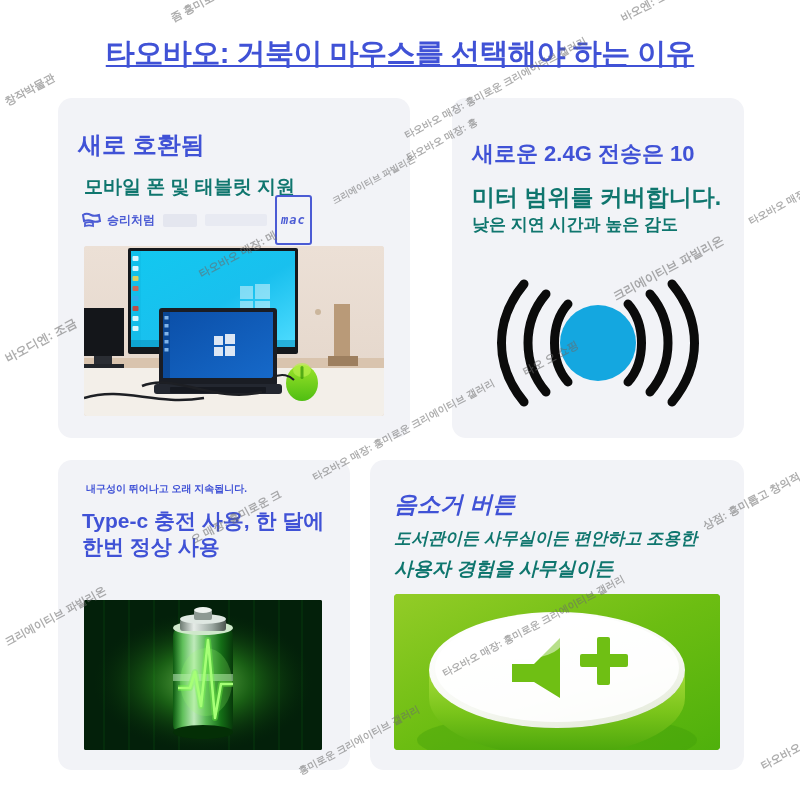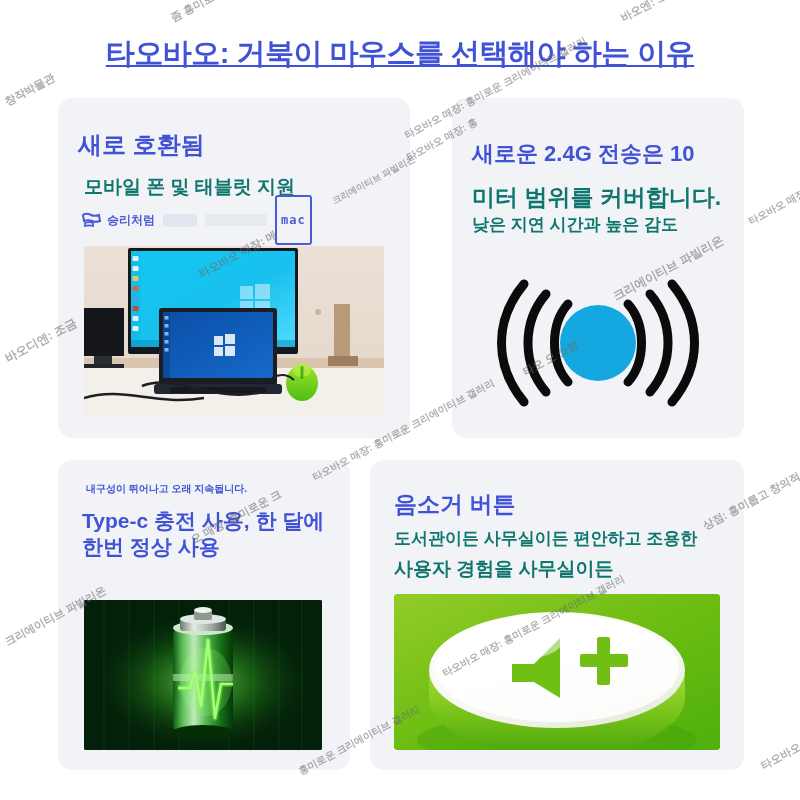"mac" .logo-mac { font-style: none -> italic }
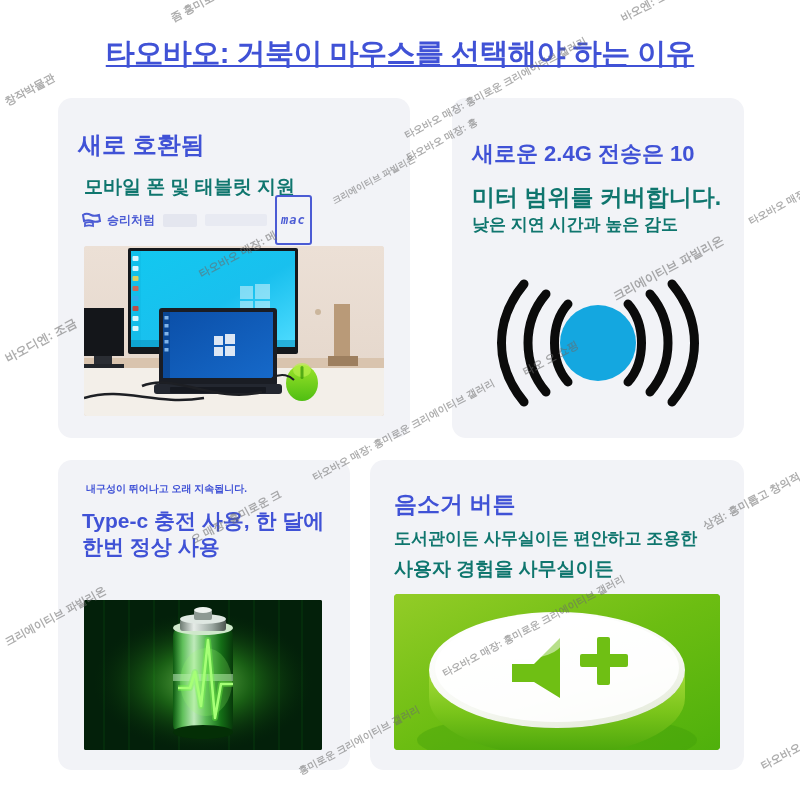"음소거 버튼" #card-mute { font-style: none -> italic }
